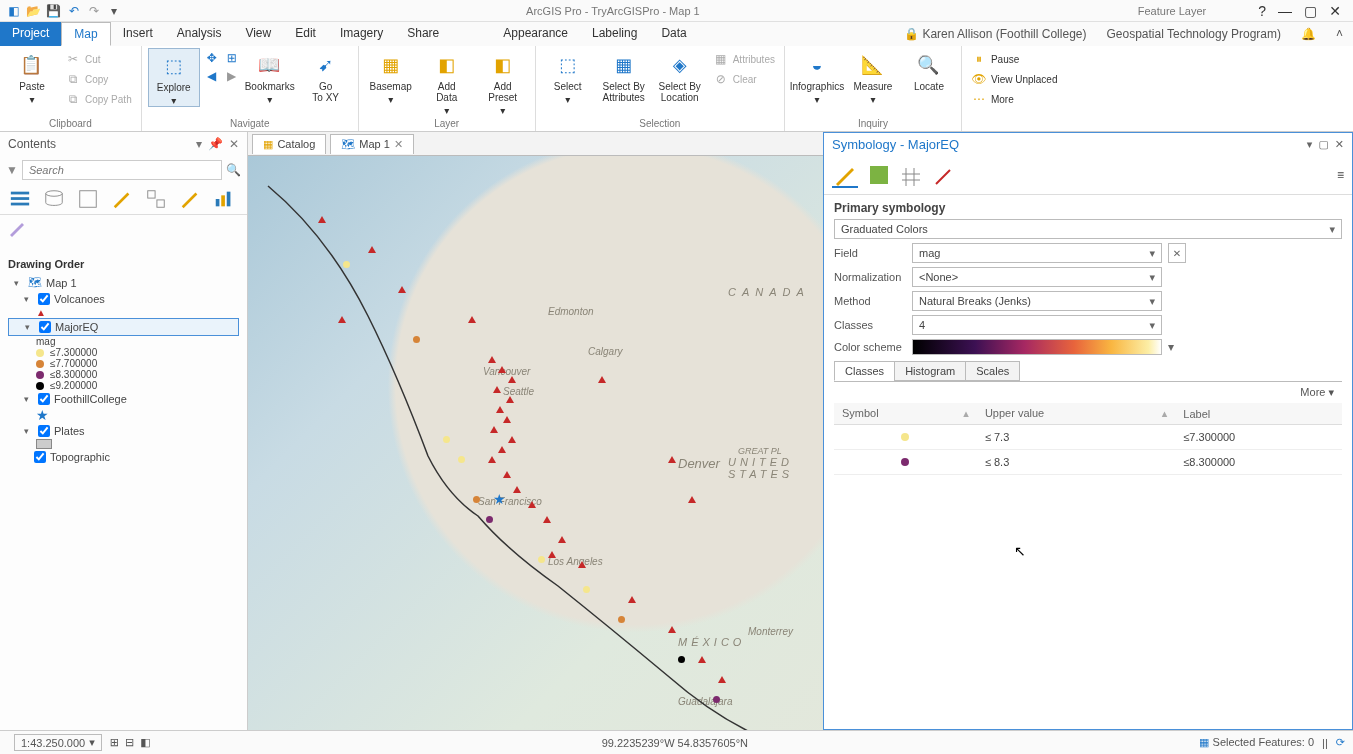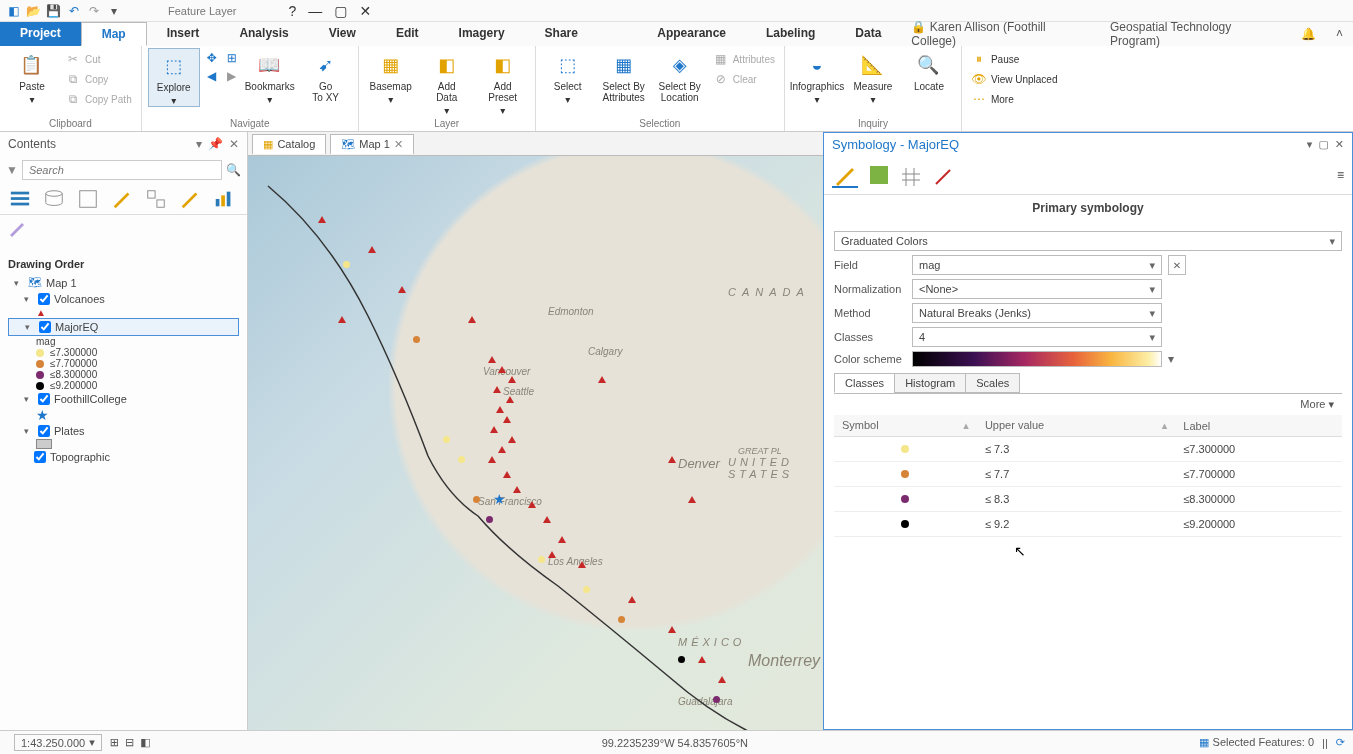"ArcGIS Pro - TryArcGISPro -" div.title-center { html: none -> <div>ArcGIS Pro - TryArcGISPro - Map 1</div> }
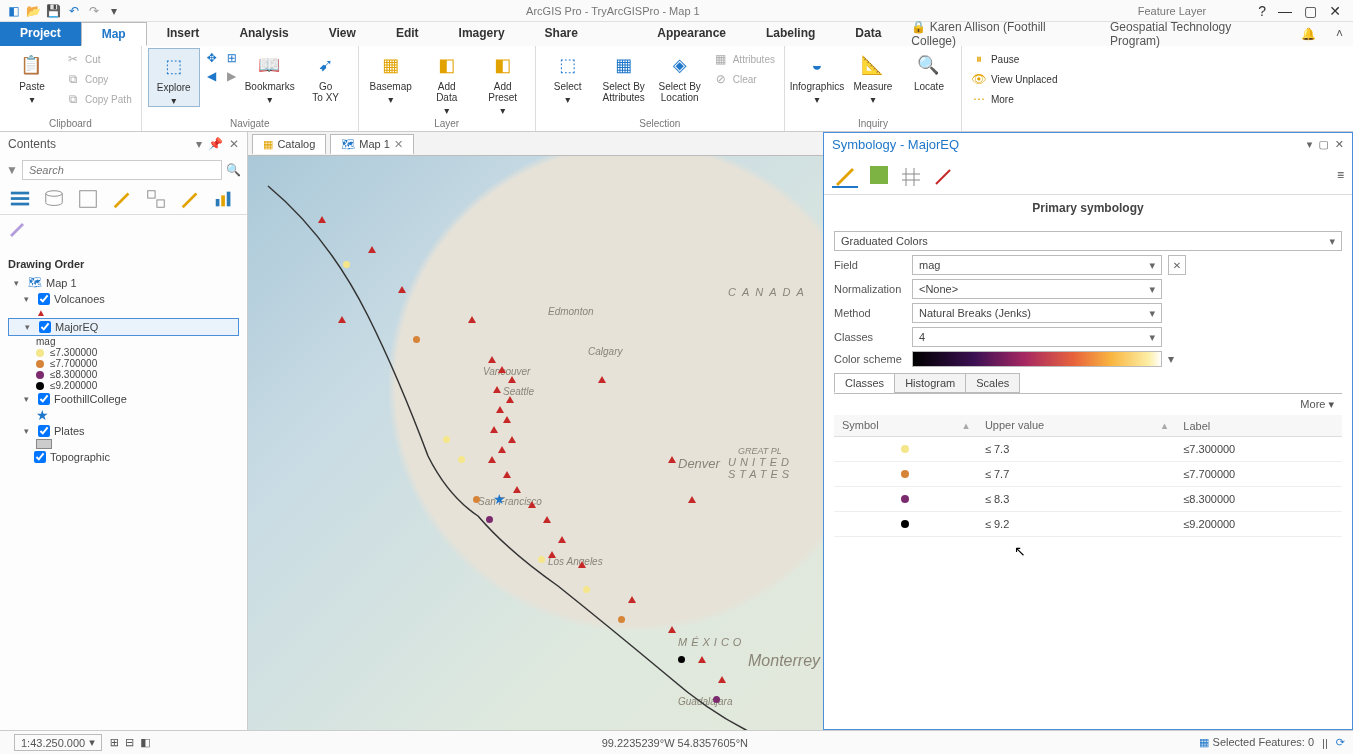"Project" .rtab { font-weight: bold -> none; padding: 4px 20px -> 4px 12px }
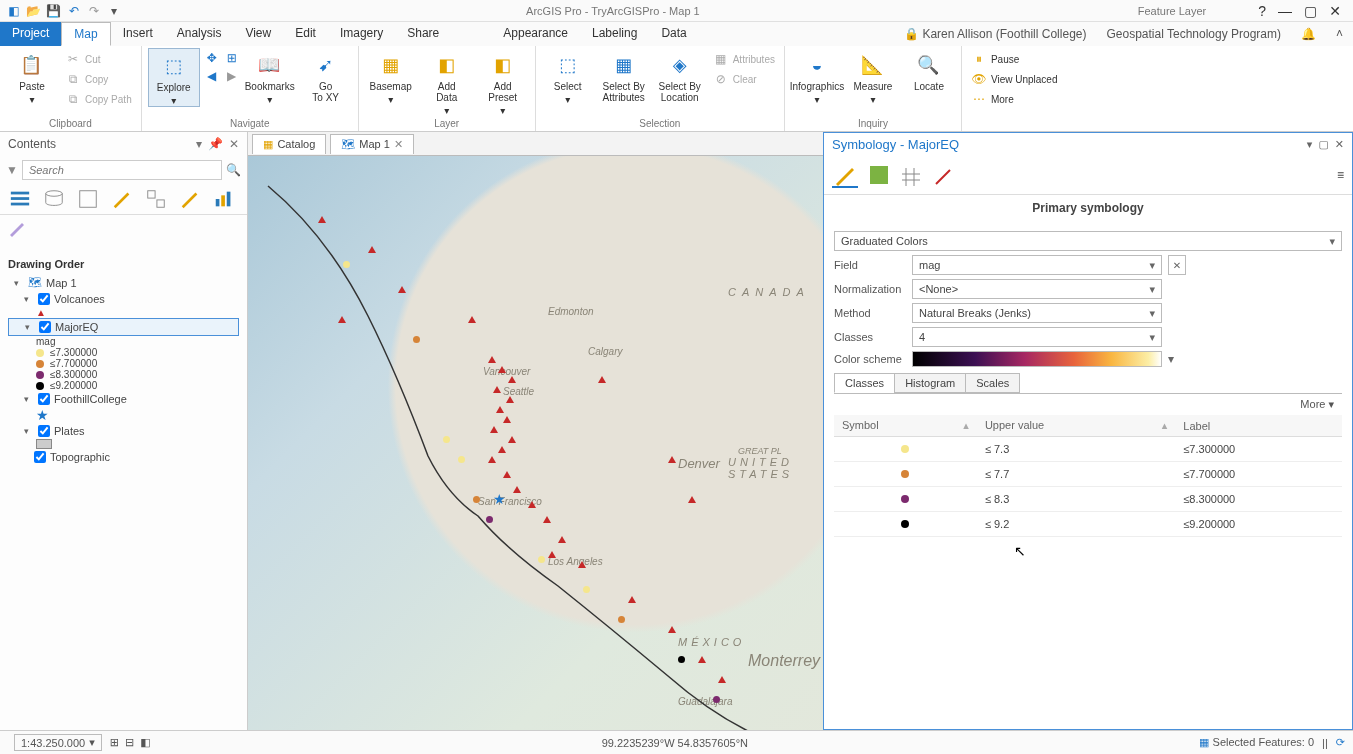"Primary symbology" .symb-h { margin-bottom: 16px -> 4px; text-align: center -> none }
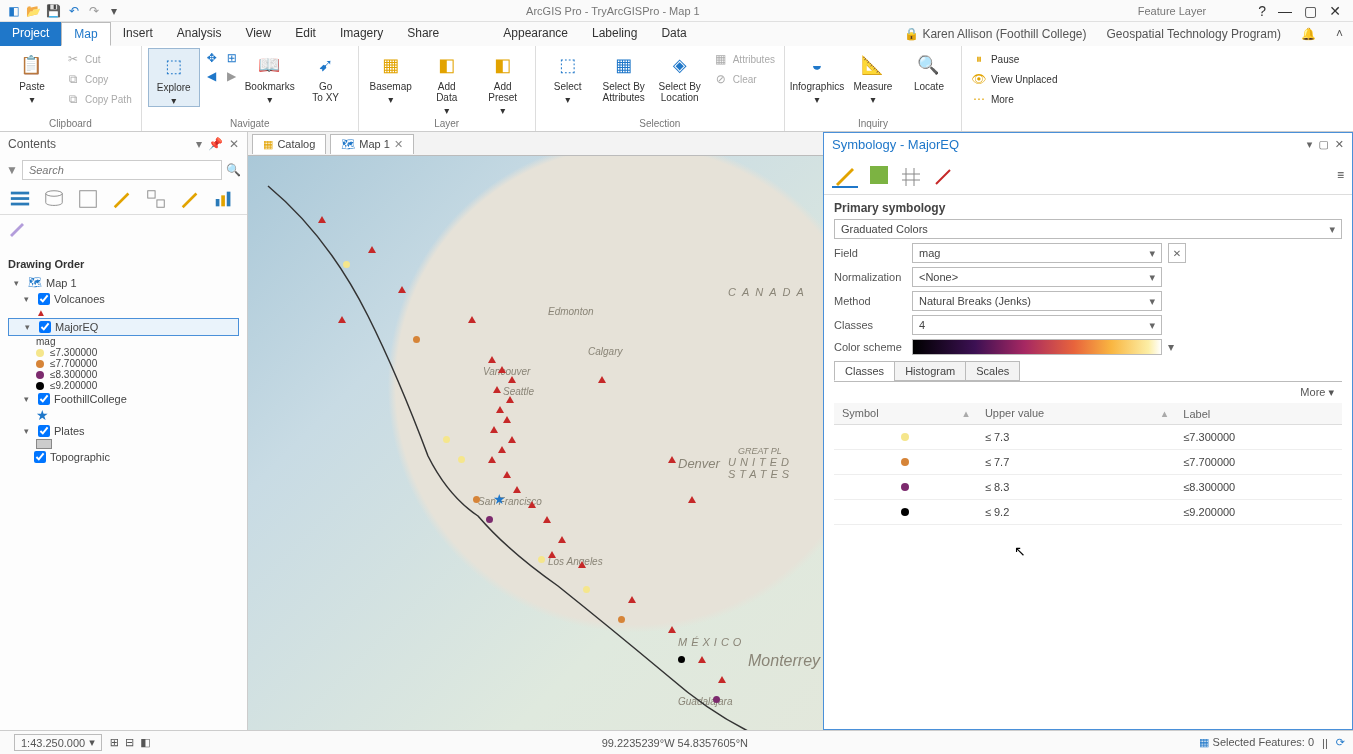"≤ 7.7" tr { html: <tr> <td><span></span></td> <td>≤ 7.7</td> <td>≤7.700000</td> </tr> -> none }
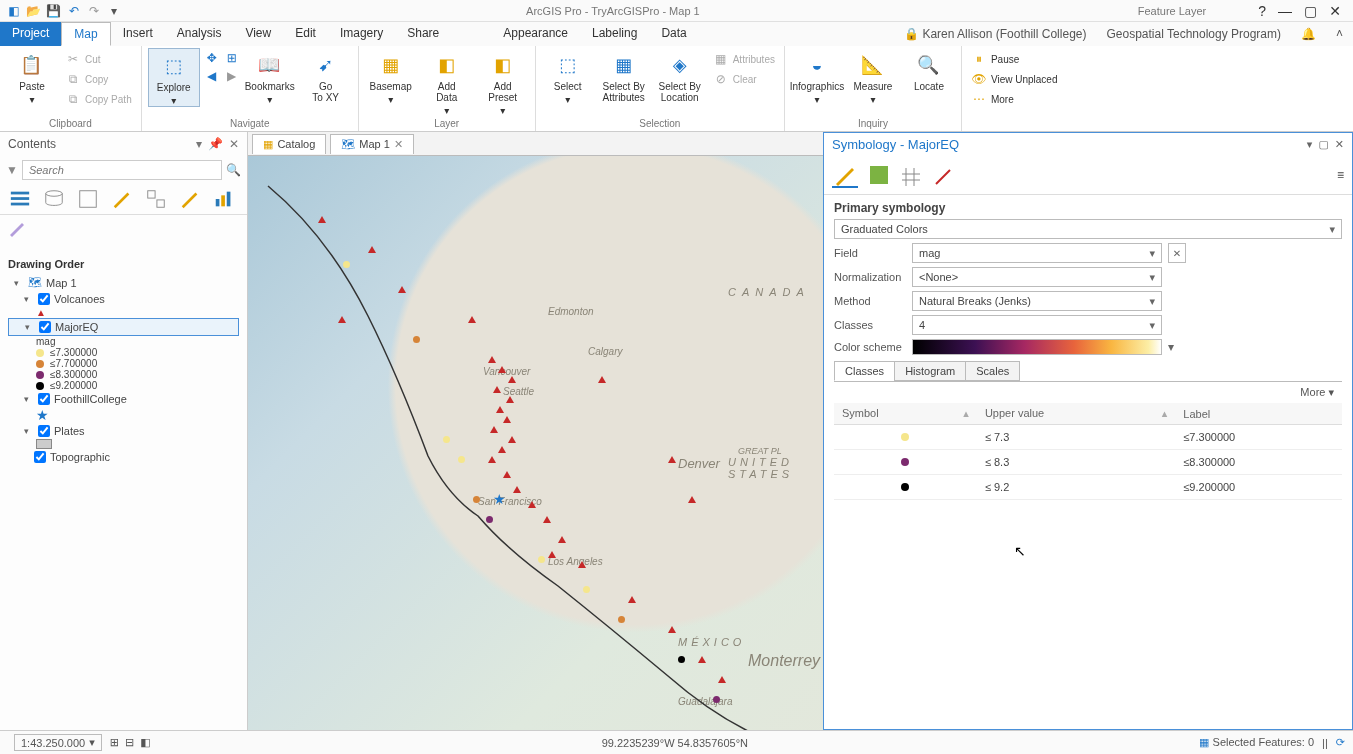"≤ 9.2" tr { html: <tr> <td><span></span></td> <td>≤ 9.2</td> <td>≤9.200000</td> </tr> -> none }
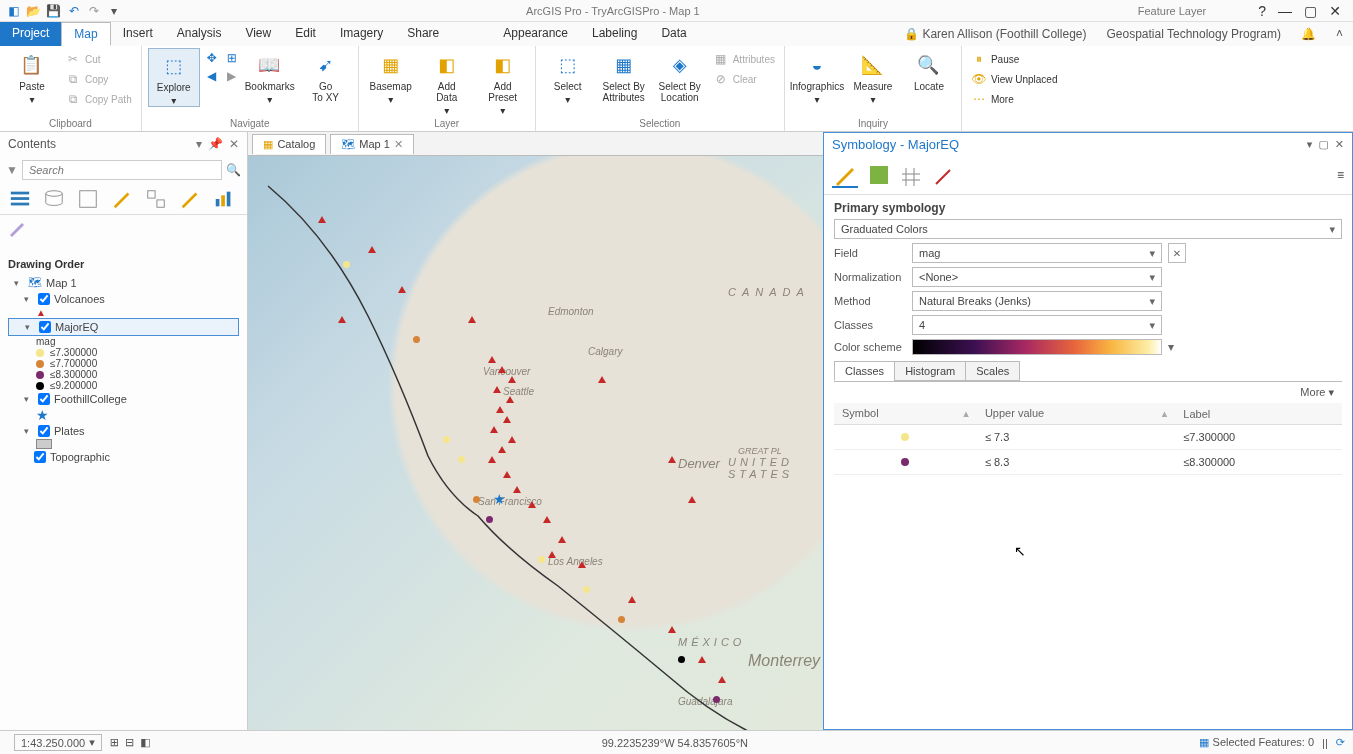"Monterrey" div.map-label { font-size: 16px -> 10px; top: 496px -> 470px }
